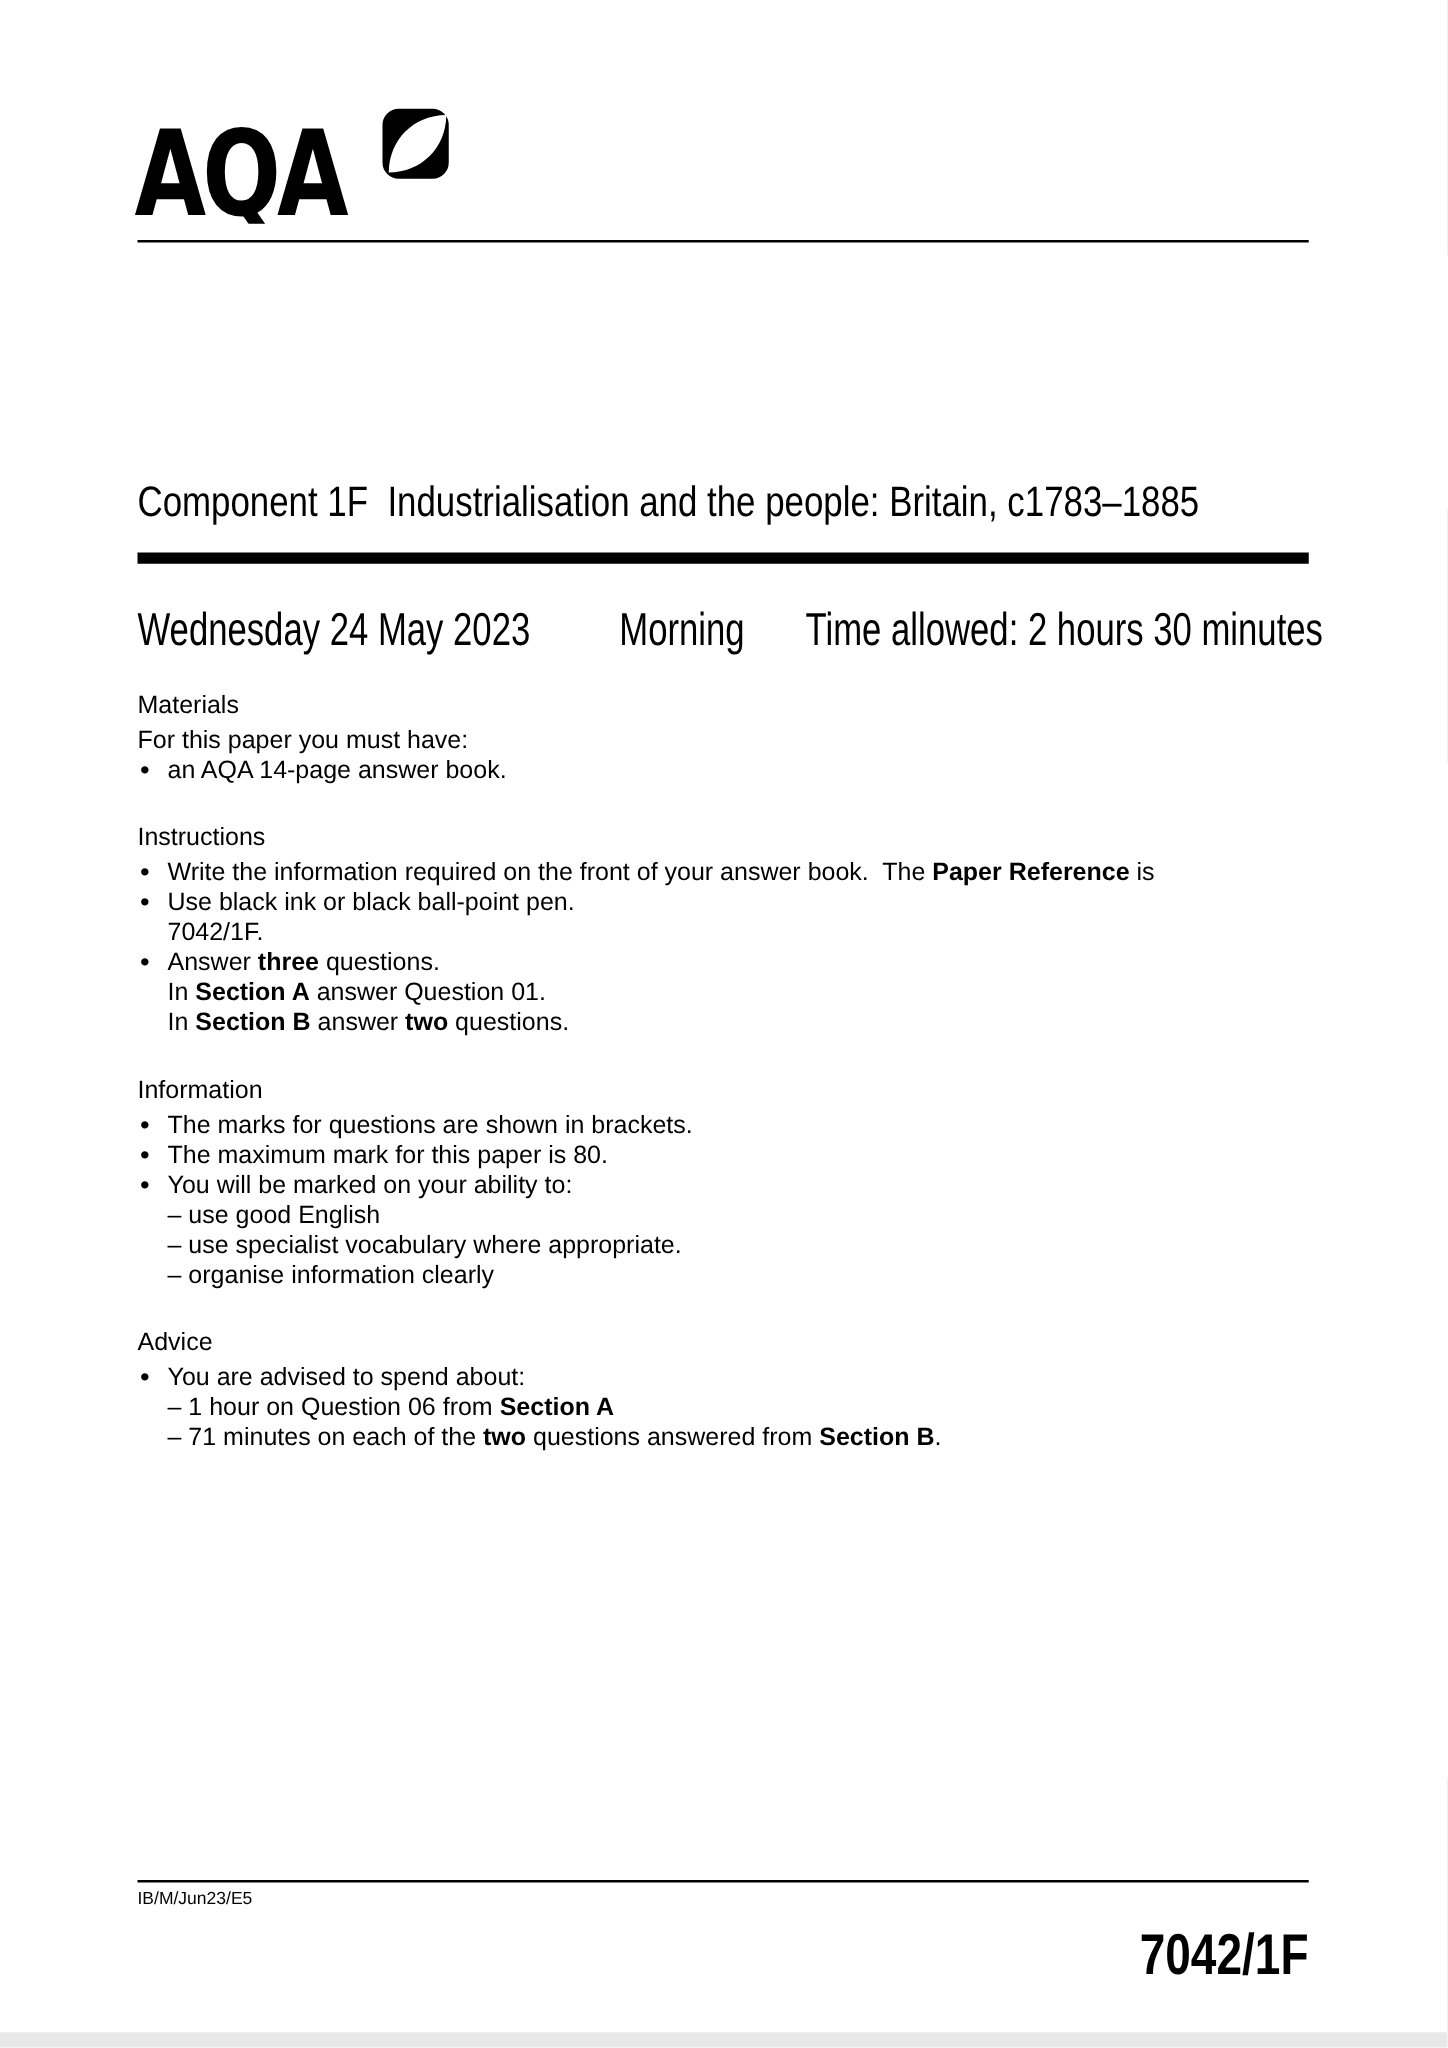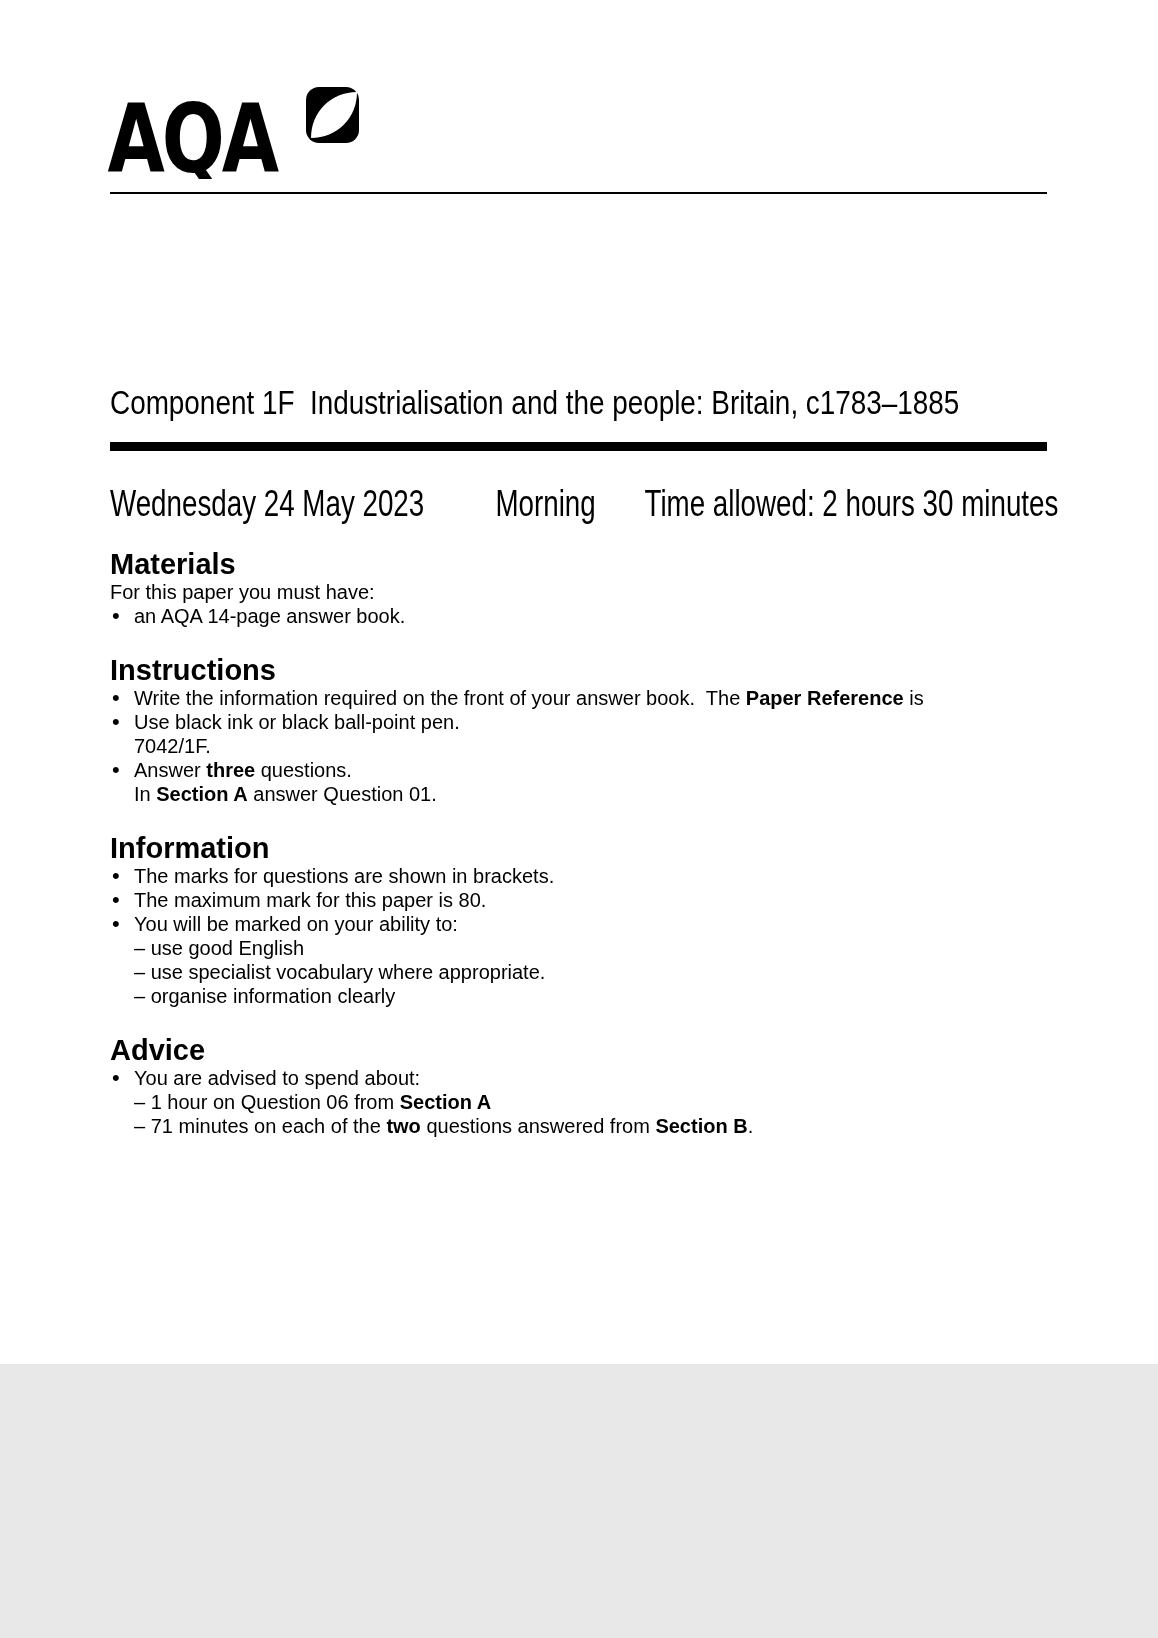"AQA" .page { height: 1364px -> 1626px }
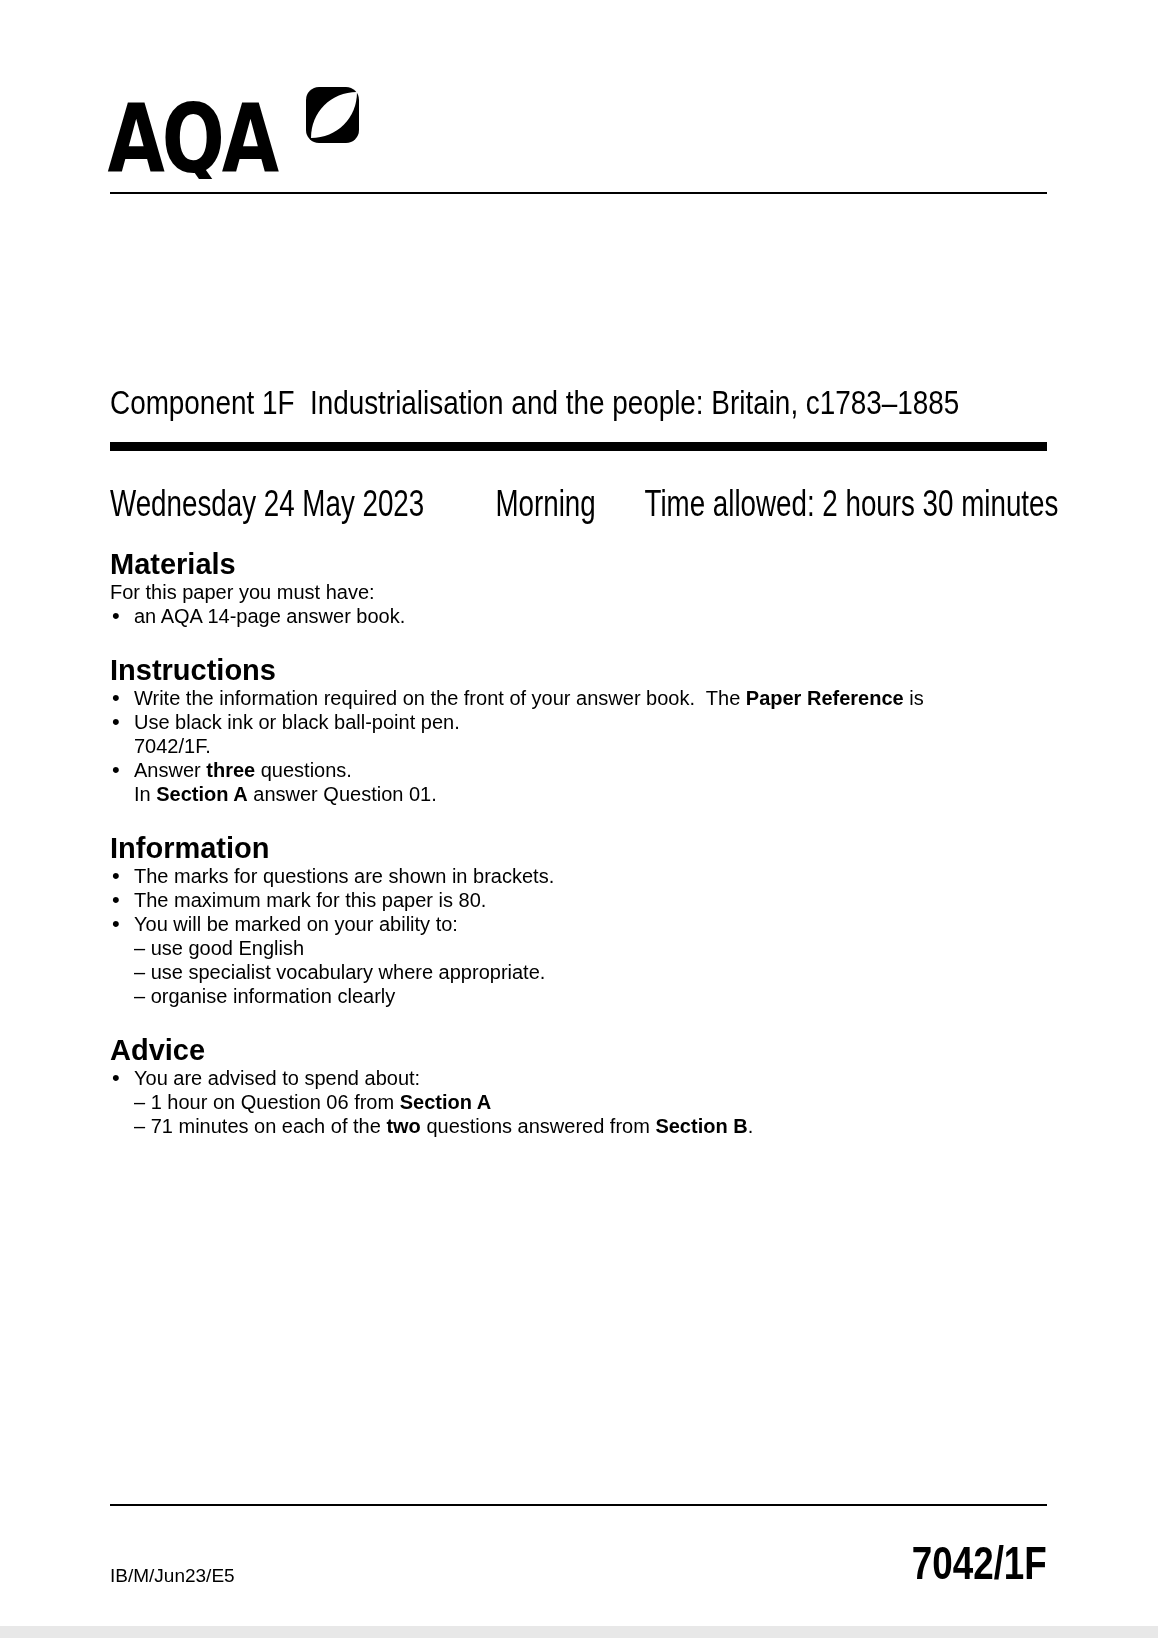"Materials" .sec-heading { font-size: 29px -> 20px; font-weight: 700 -> 400 }
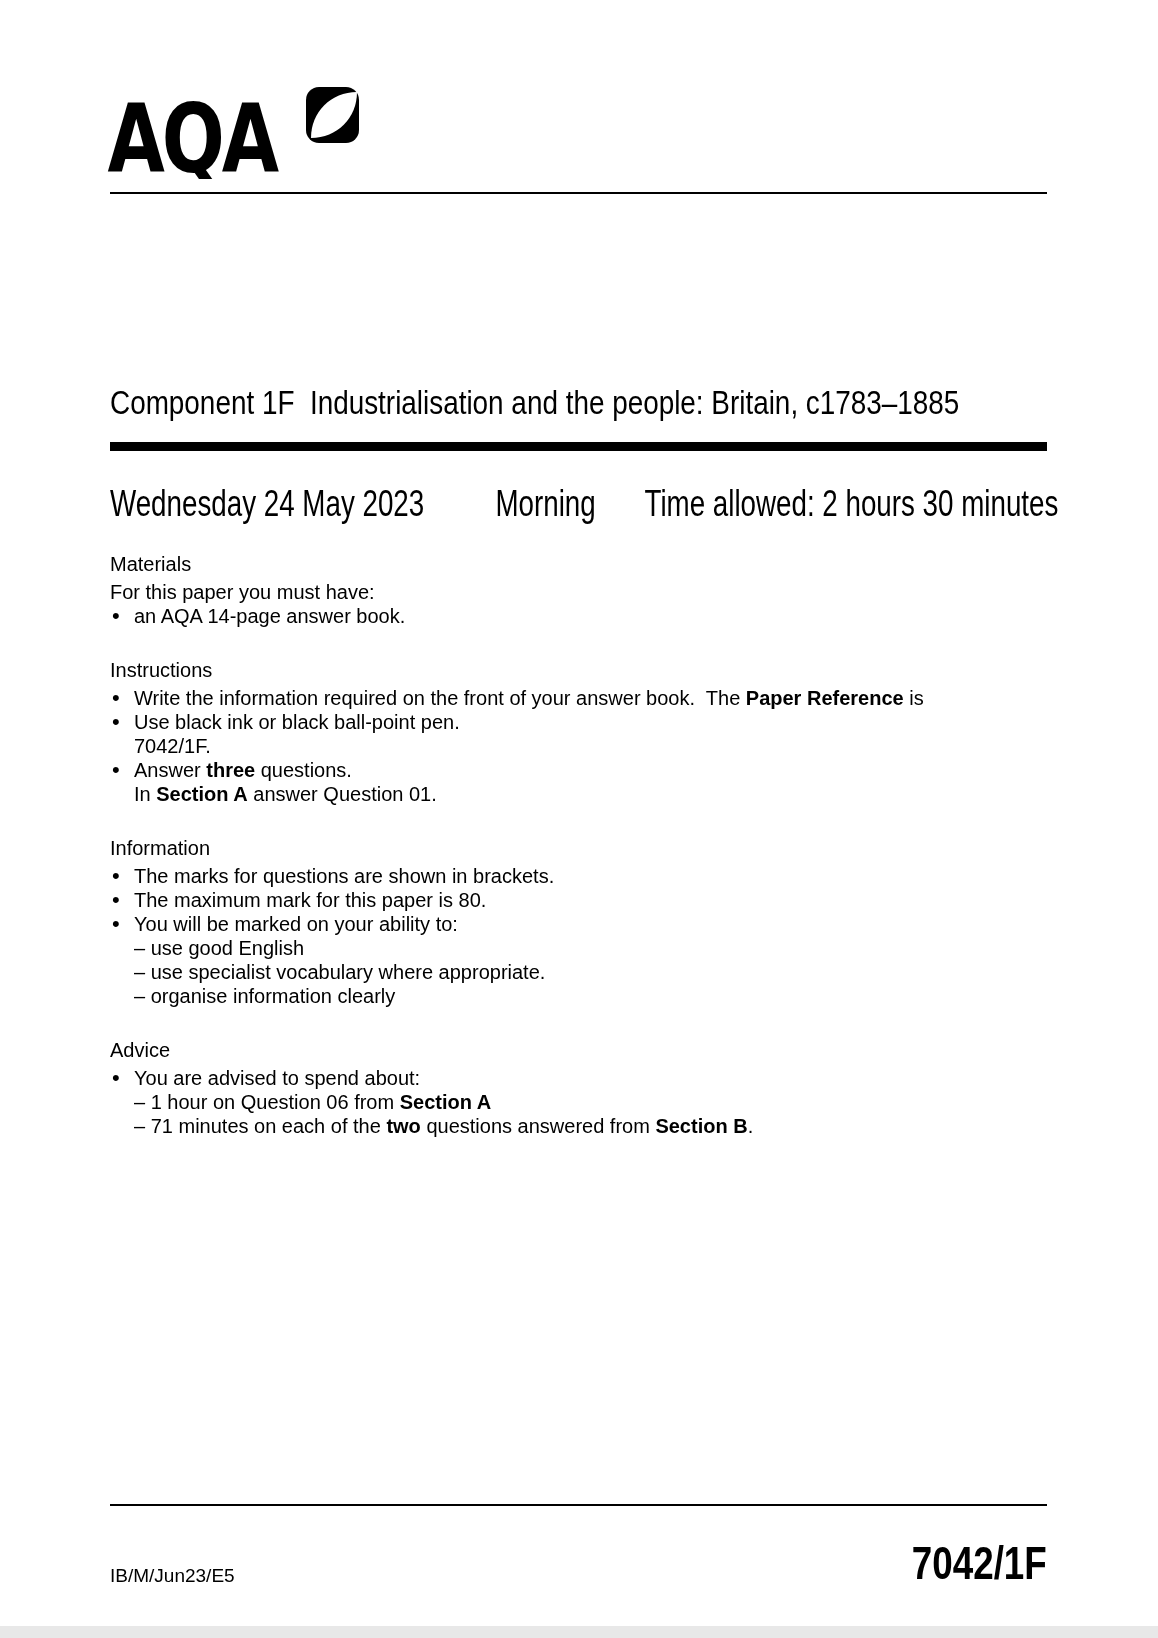"In Section B answer two" div.line { html: none -> <div><span>In </span><b>Section B</b><span> answer </span><b>two</b><span> questions.</span></div> }
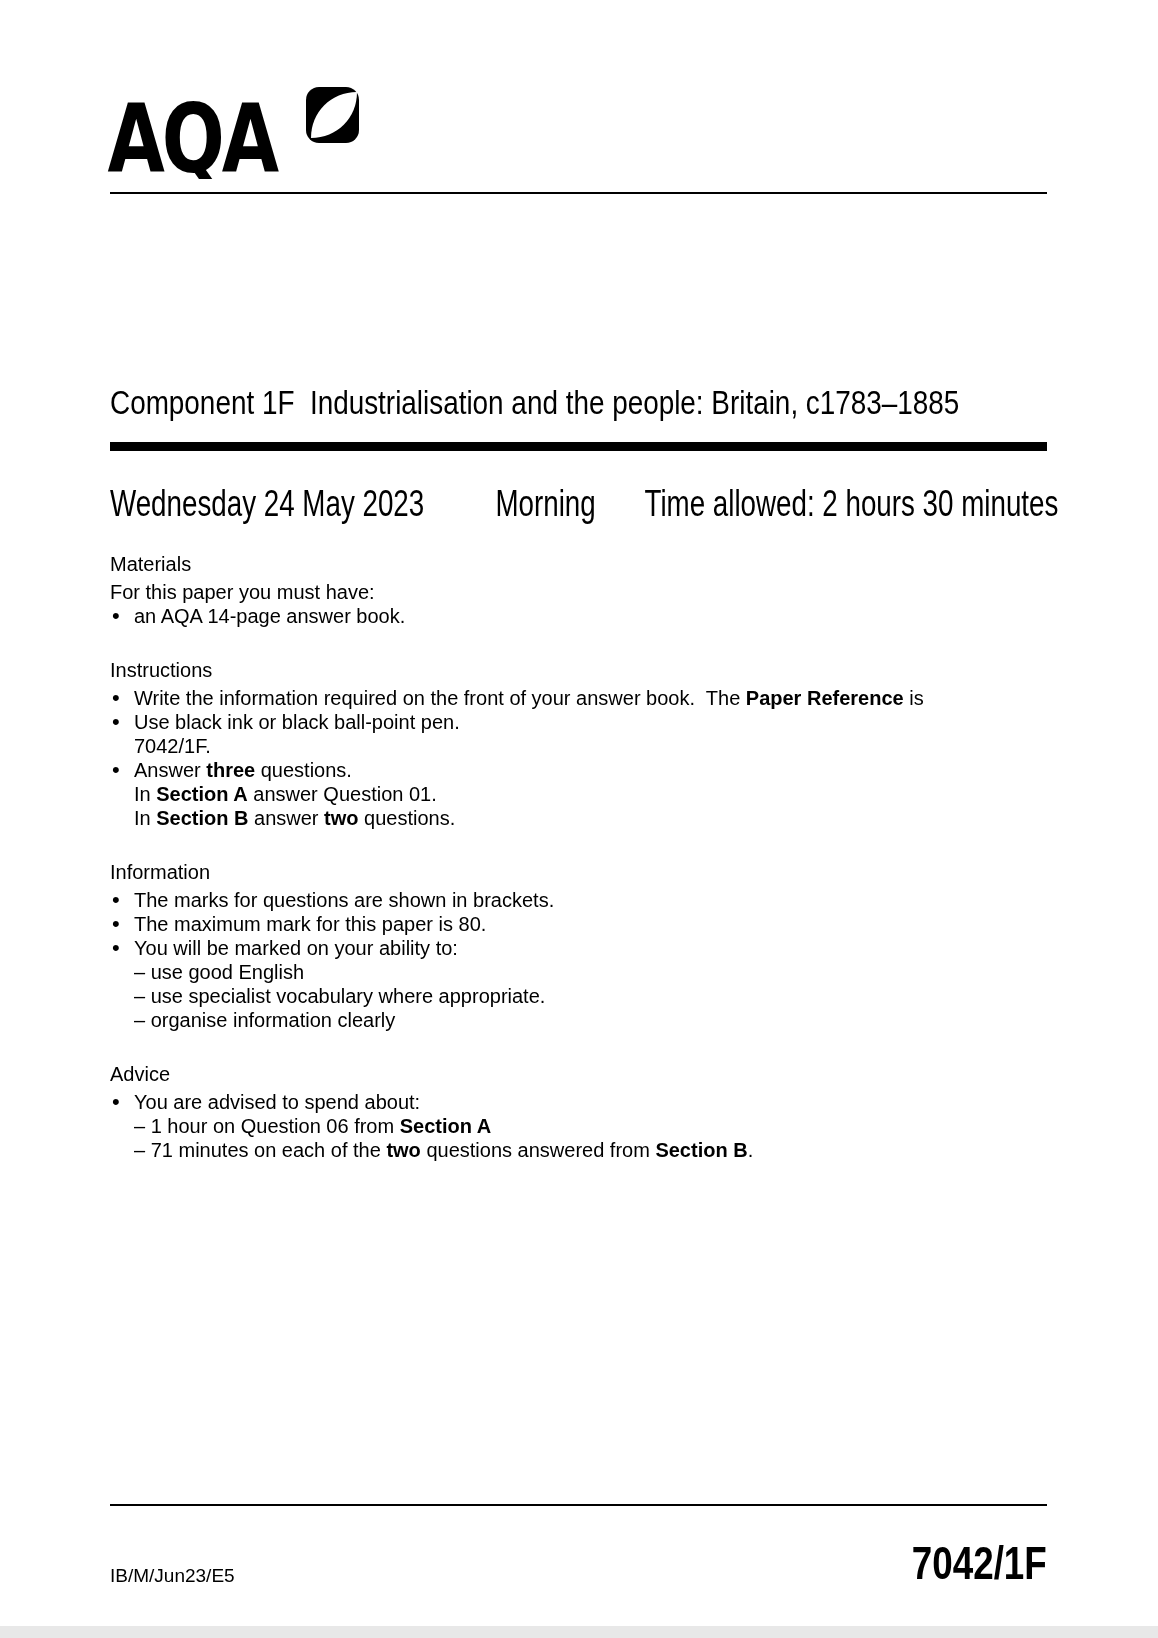"IB/M/Jun23/E5" .doc-ref { font-size: 19px -> 14px; top: 1566px -> 1508px }
